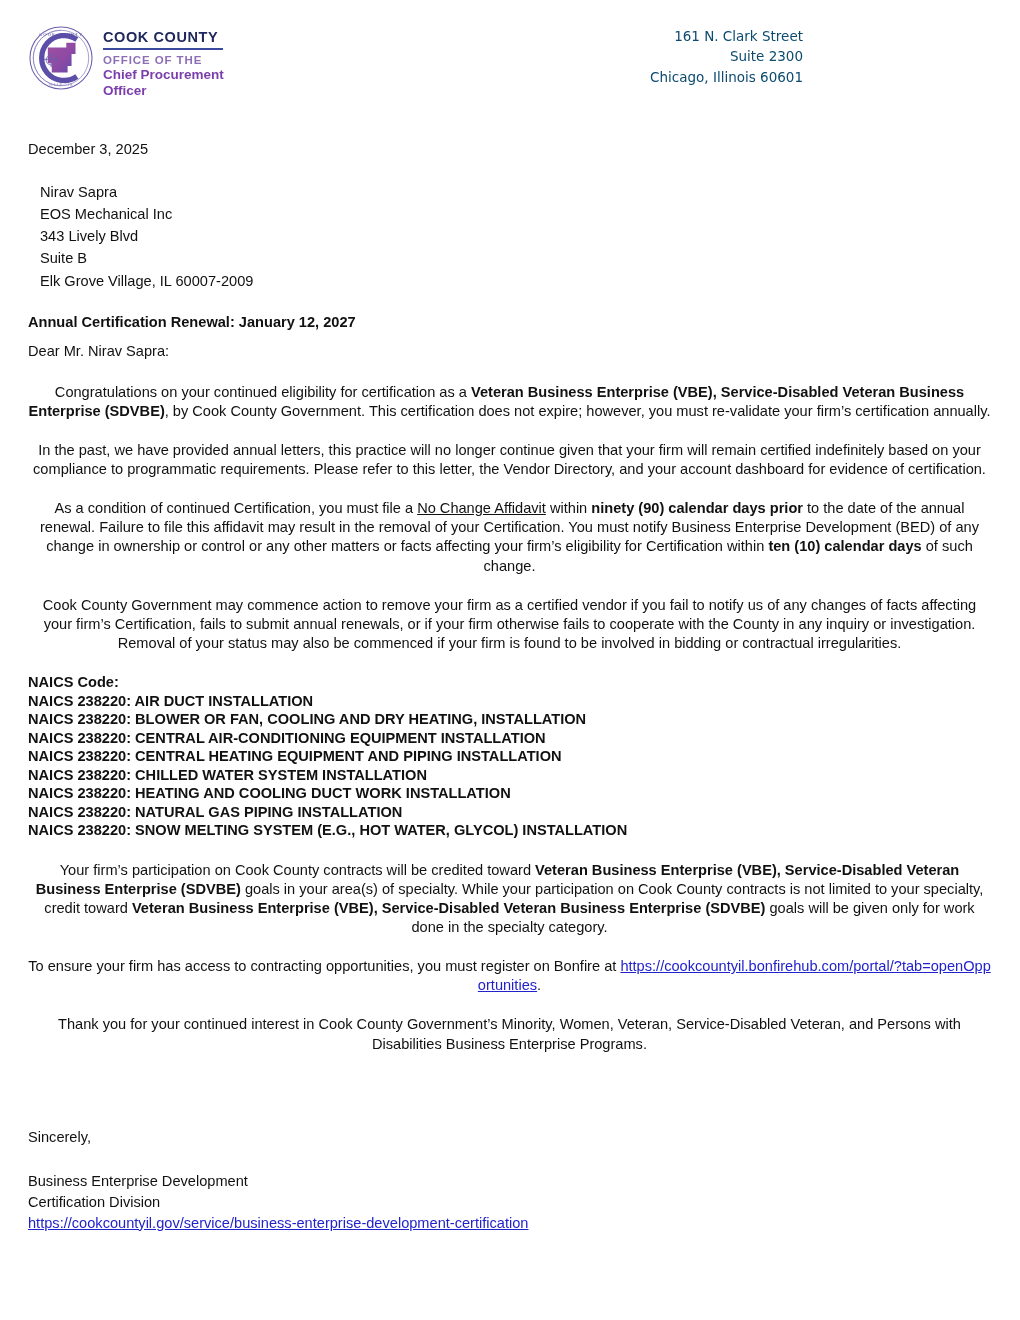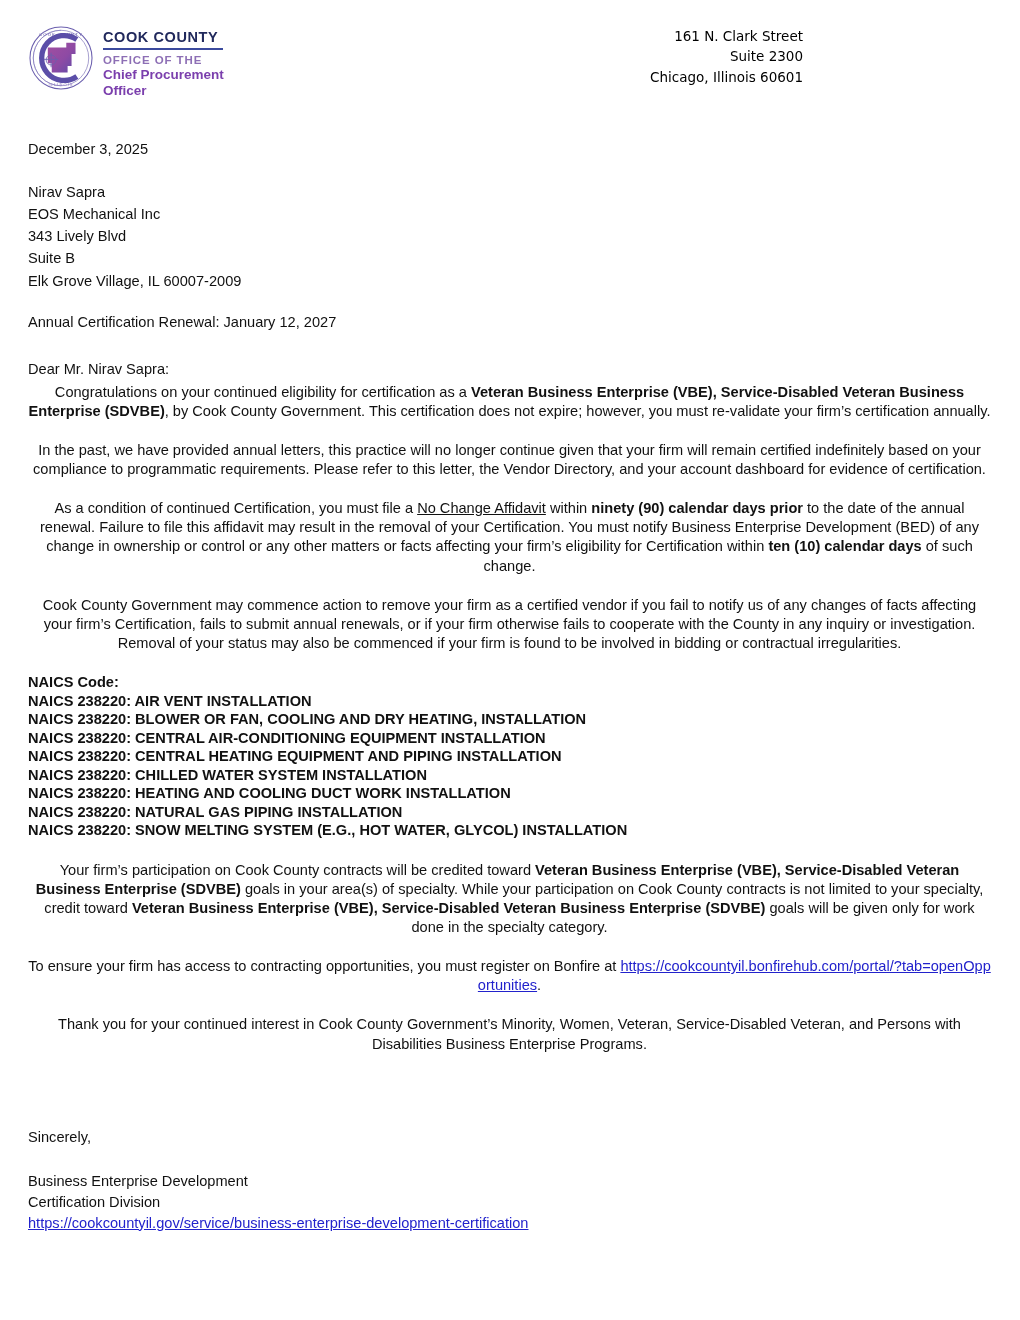"161 N. Clark Street" .address-block { color: #000000 -> #0c4a6e }
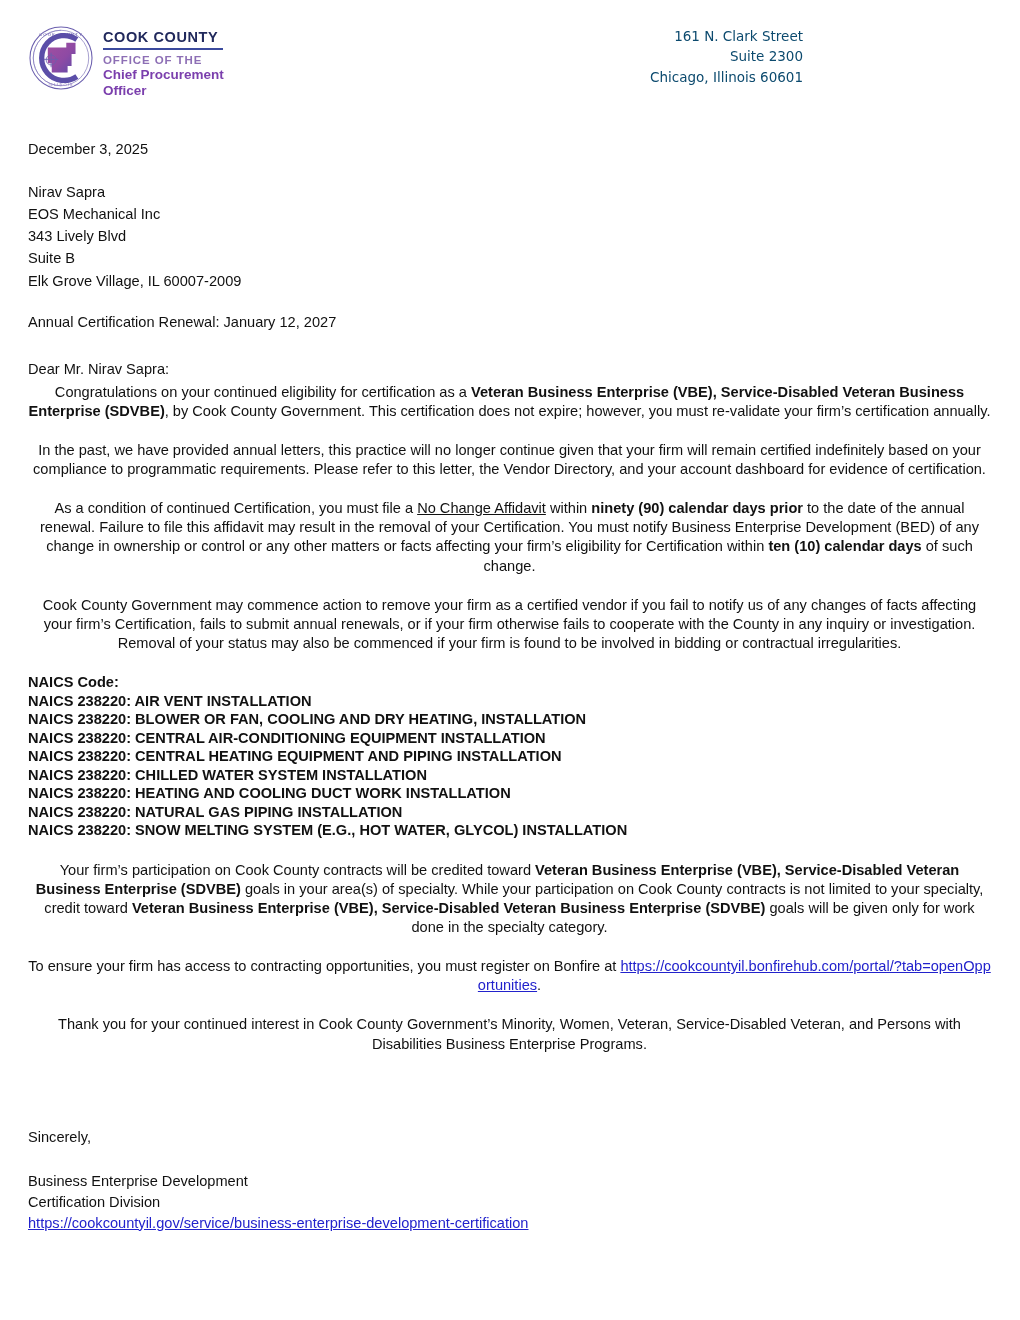"Nirav Sapra" .addressee div { margin-left: none -> 12px }
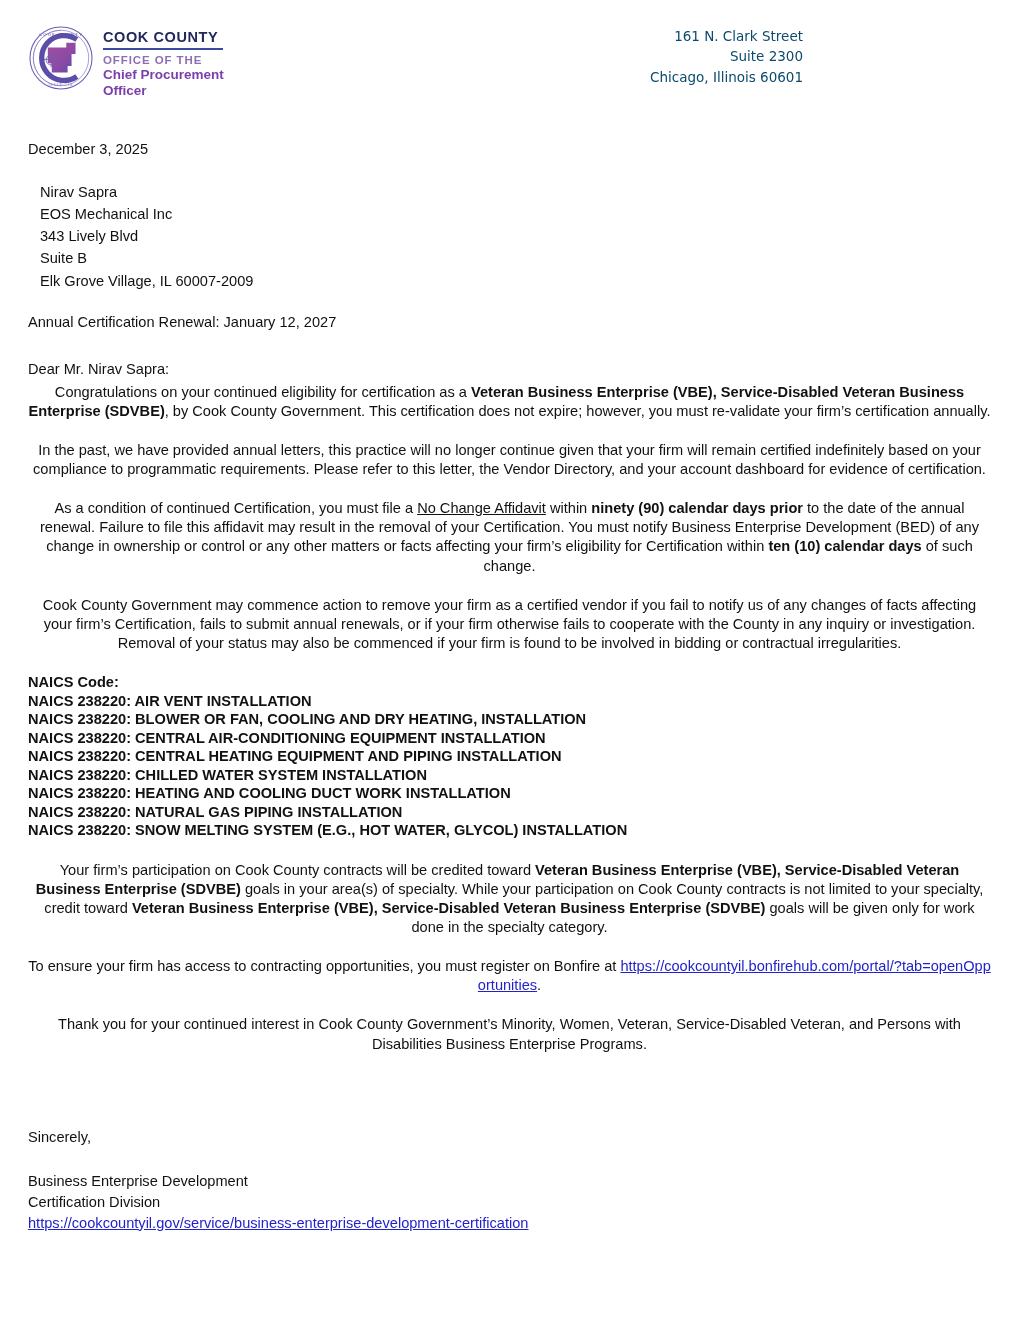"Annual Certification Renewal: January" .subject { font-weight: normal -> bold; margin-bottom: 28px -> 10px }
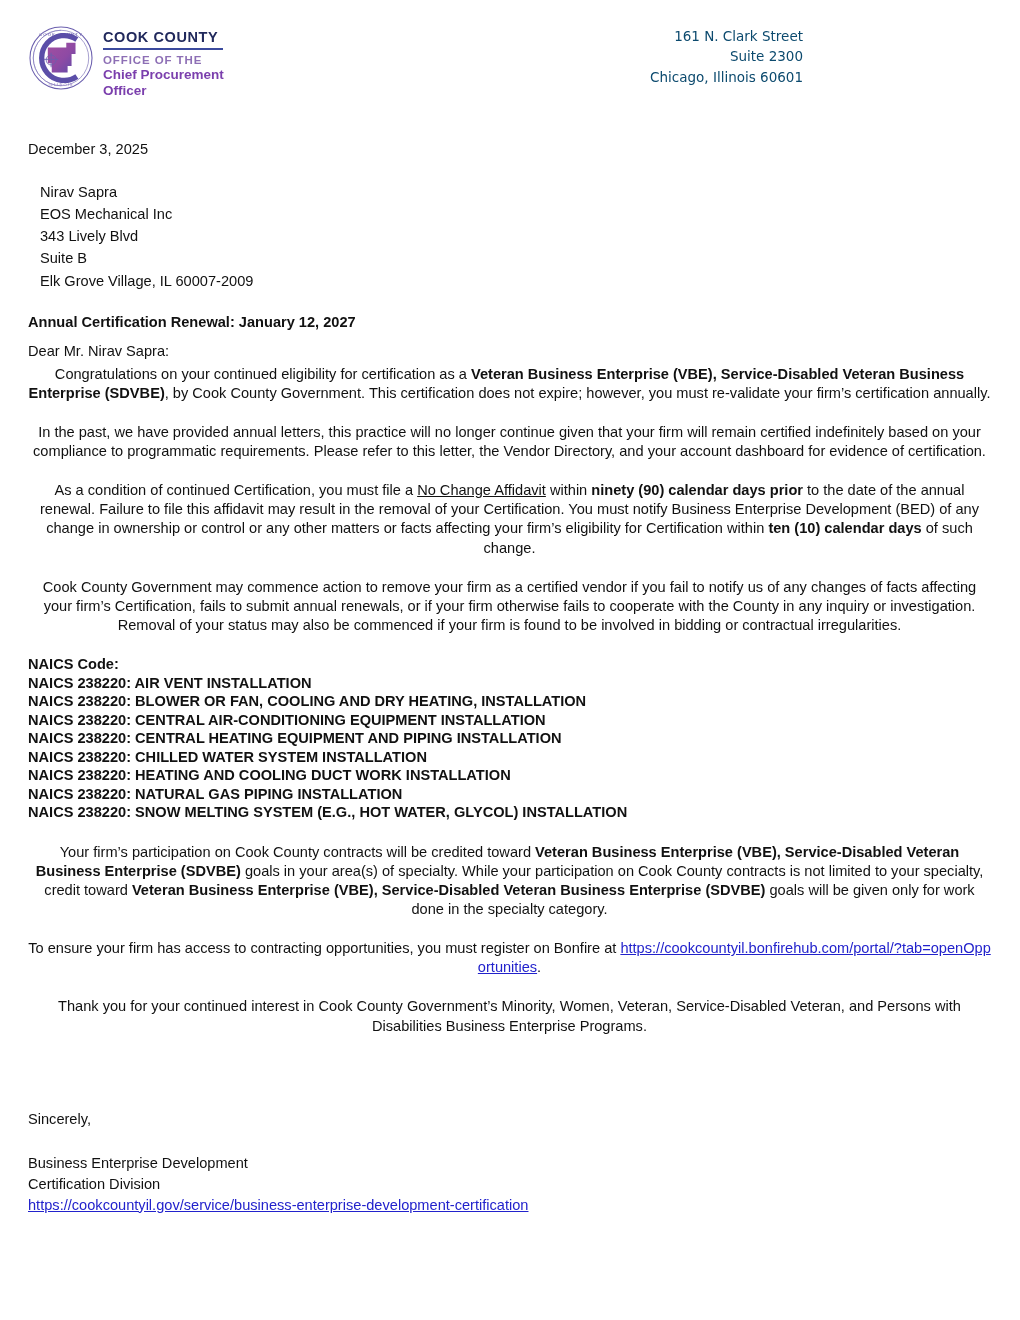"Dear Mr. Nirav Sapra:" .salutation { margin-bottom: 4px -> 22px }
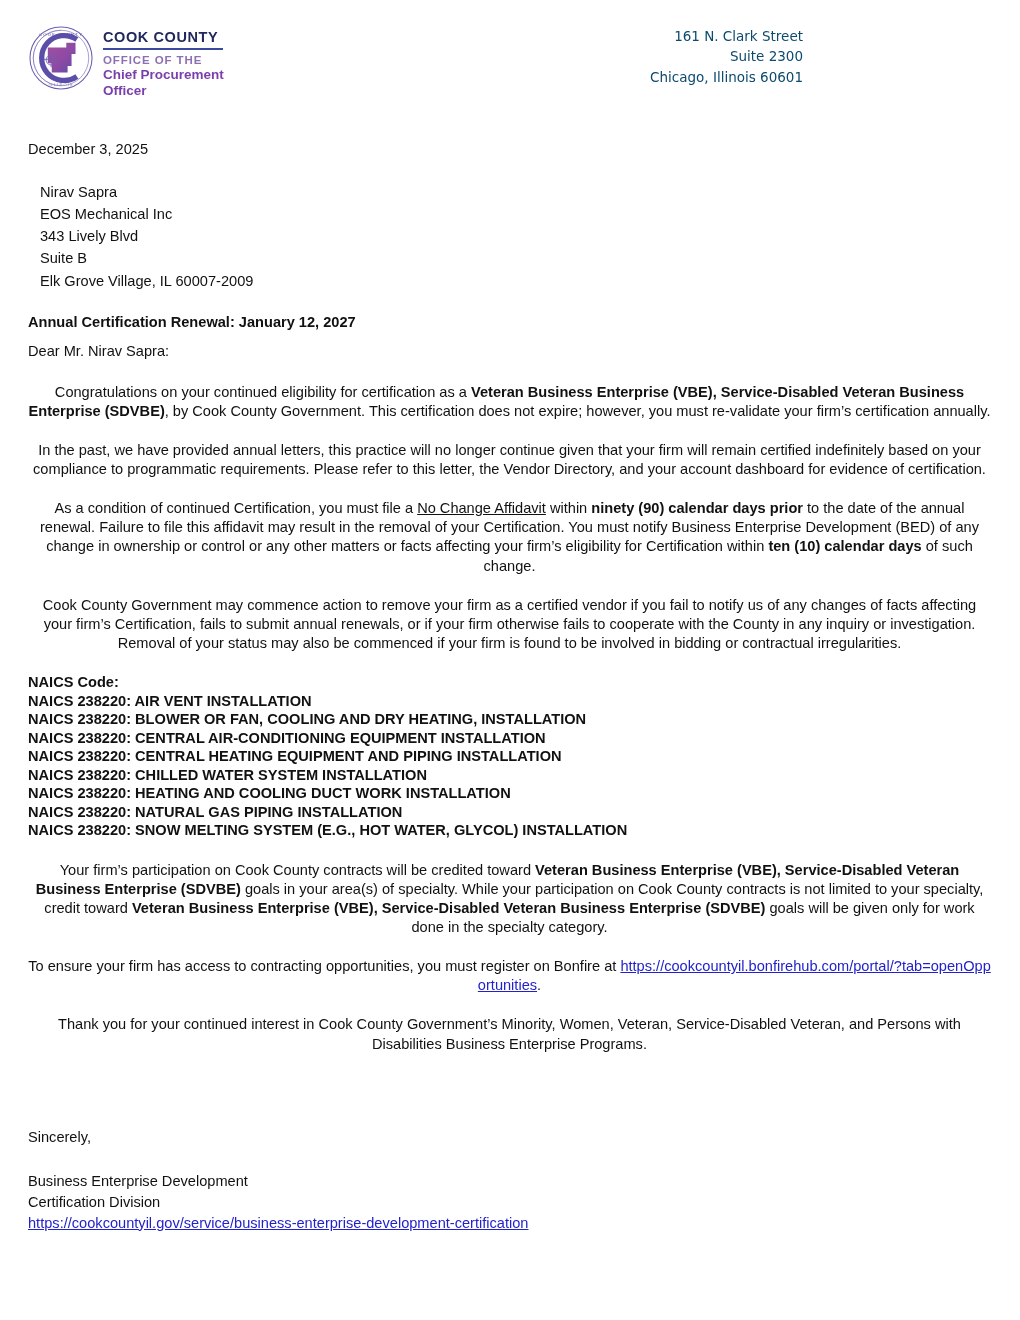"NAICS 238220: AIR VENT INSTALLATION" div { text: VENT -> DUCT }
